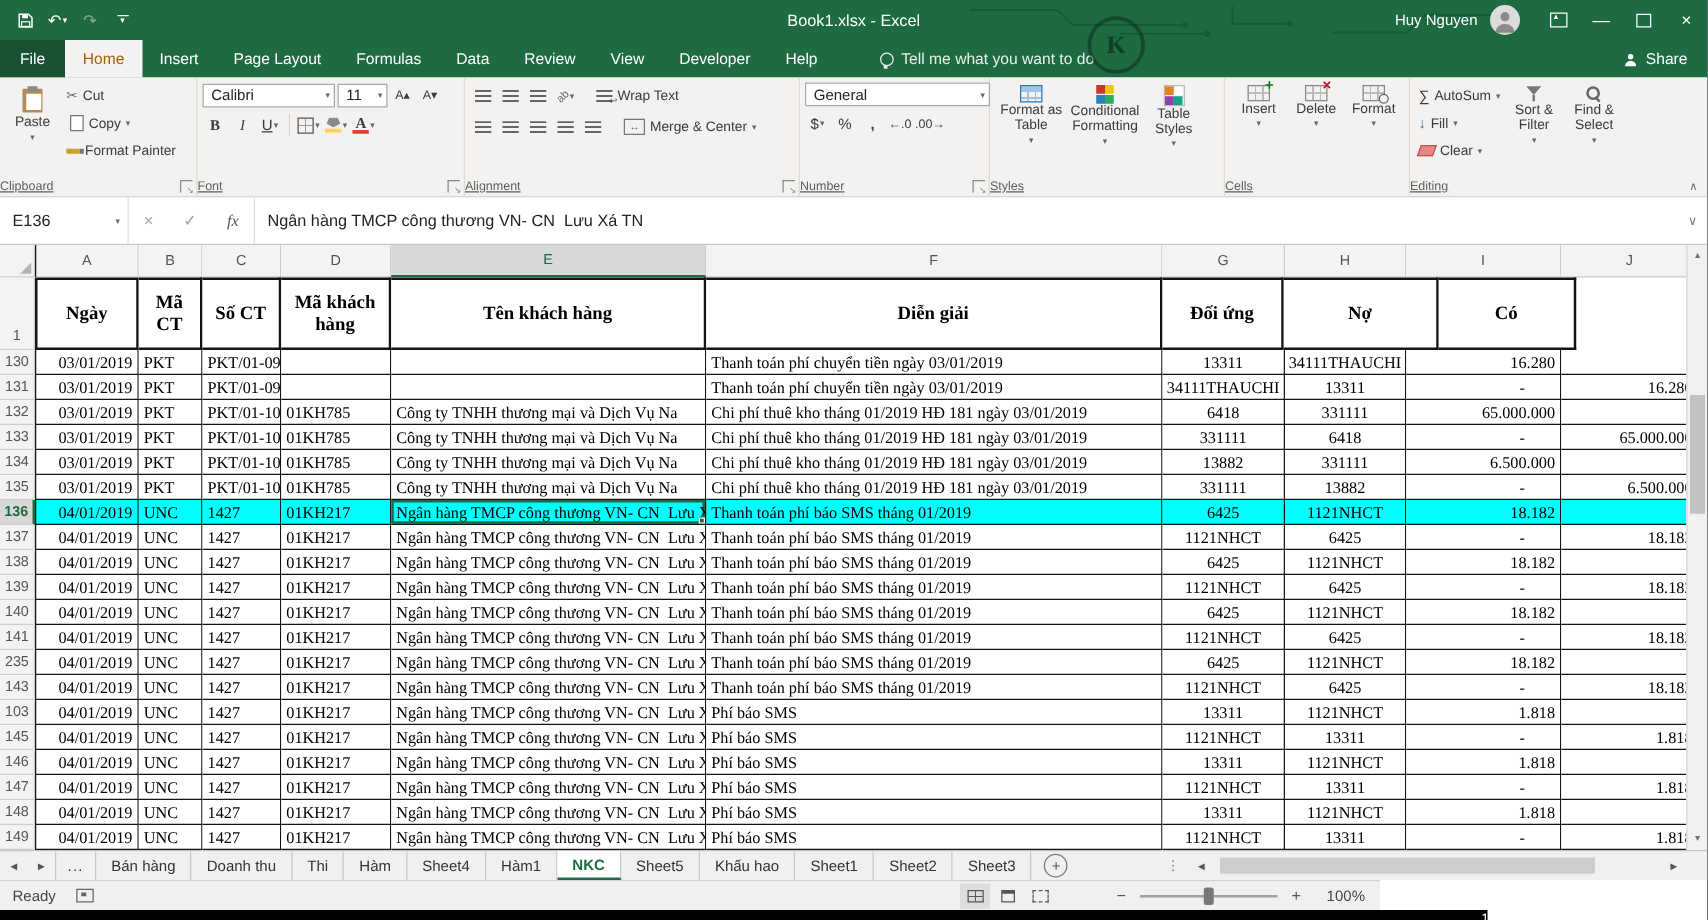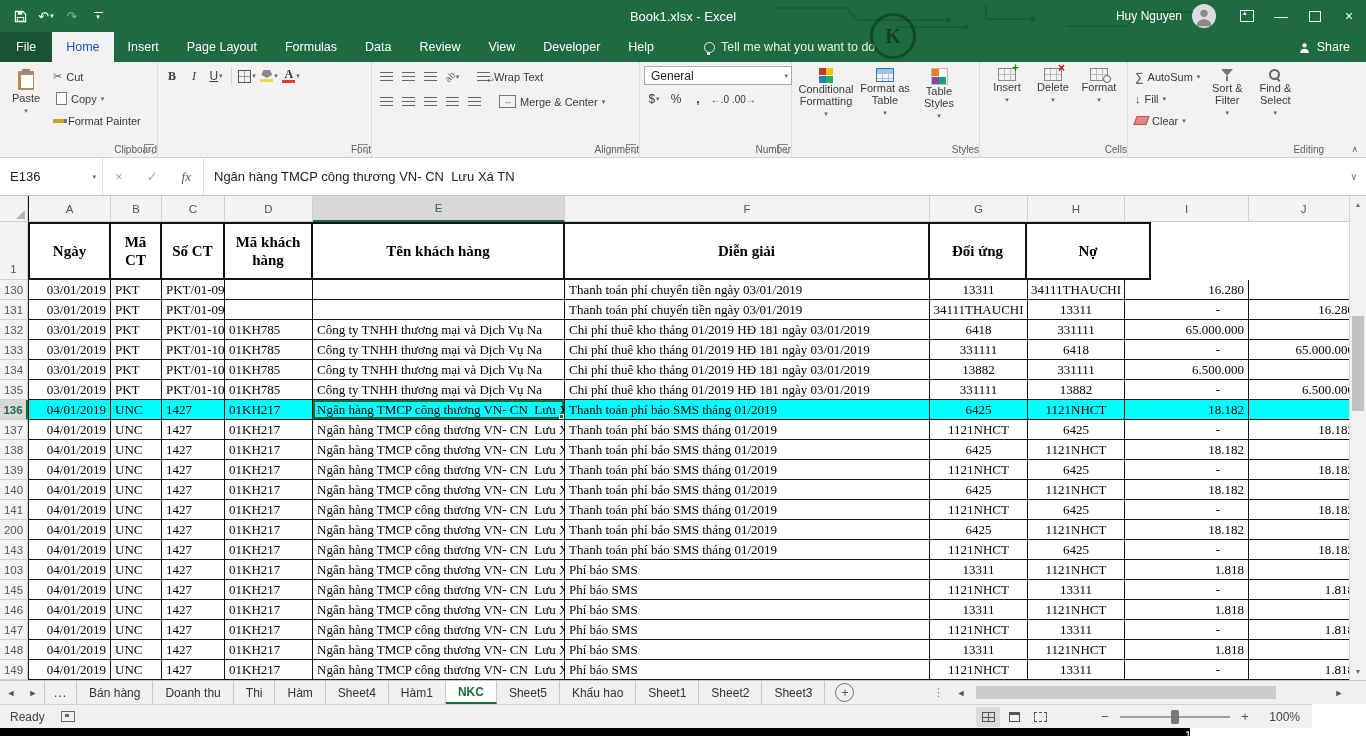"Home" .rtab.active { color: #1d4ed8 -> #a16207 }
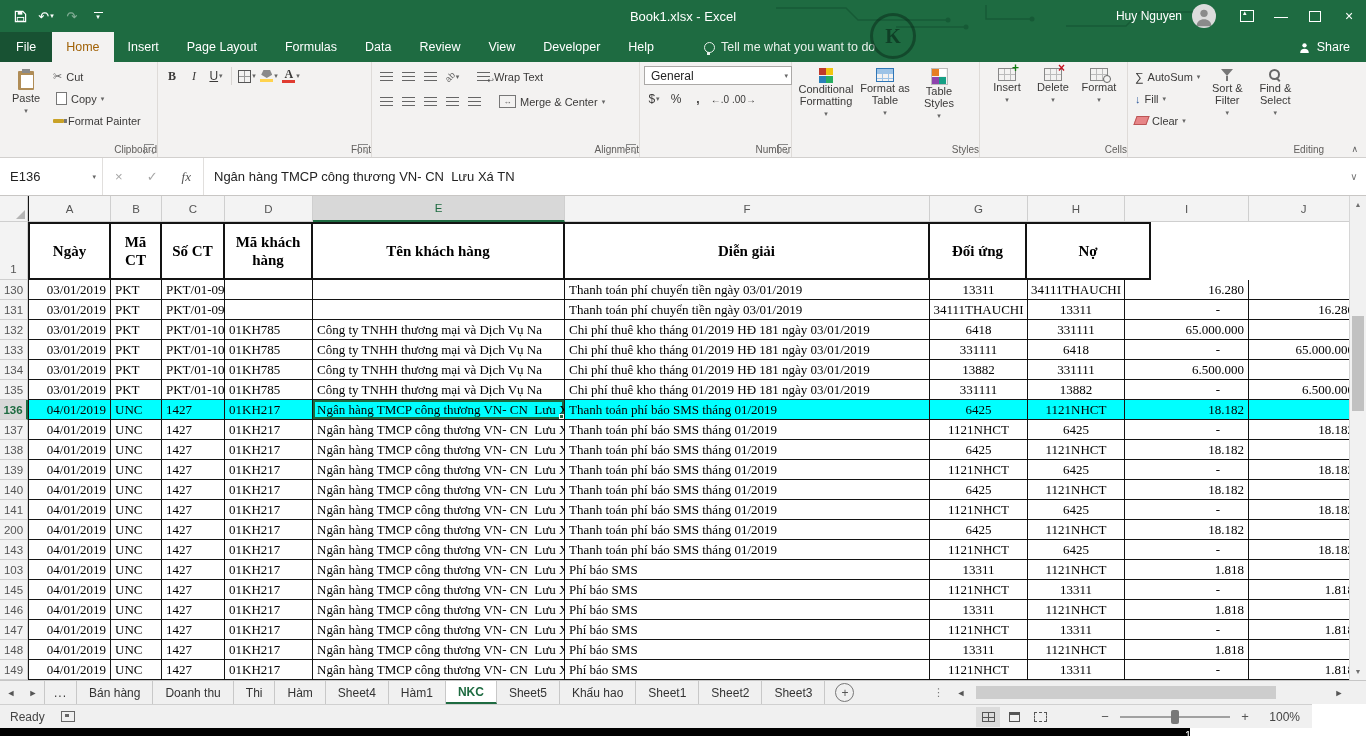"Calibri" div.rib-row { html: none -> <div> <div> <span>Calibri</span> <span>▾</span> </div> <div> <span>11</span> <span>▾</span> </div> <div> <span>A▴</span> </div> <div> <span>A▾</span> </div> </div> }
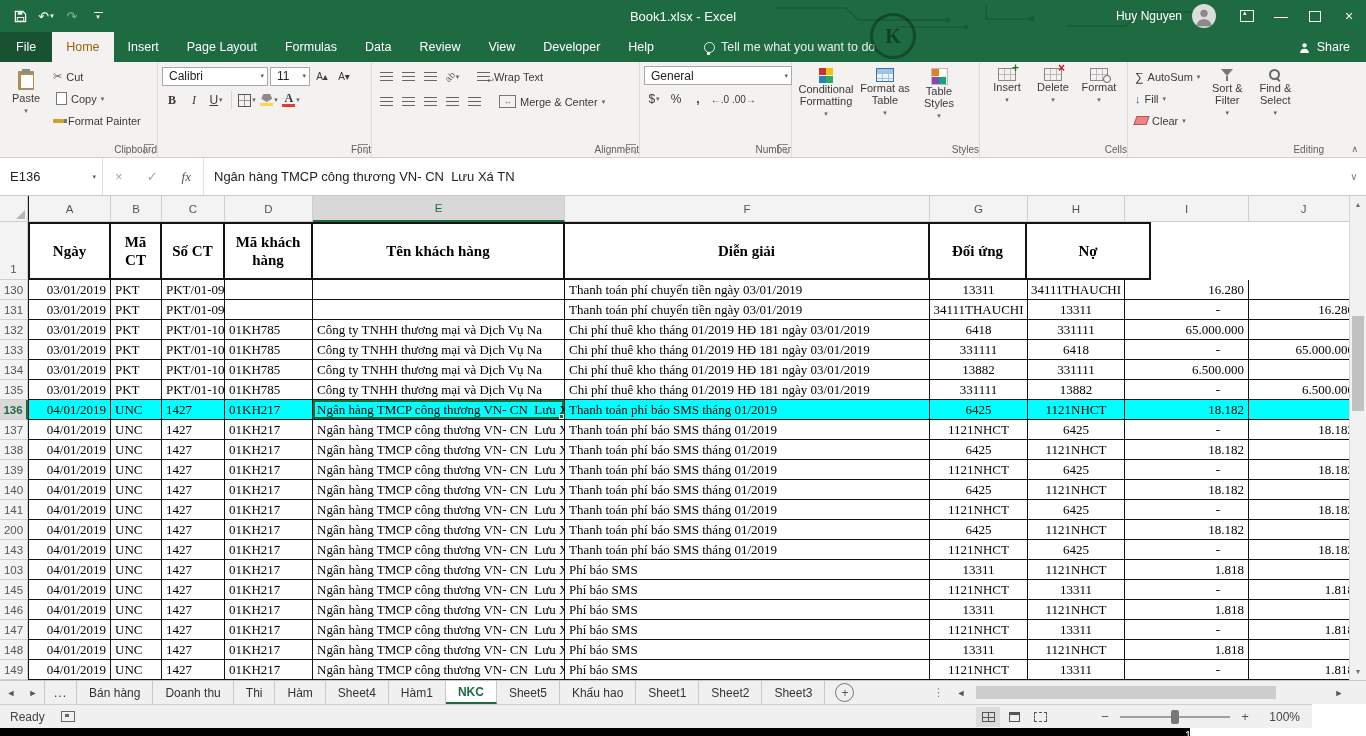"Conditional" div.bigbtn { order: before "Format as" -> after "Format as" }
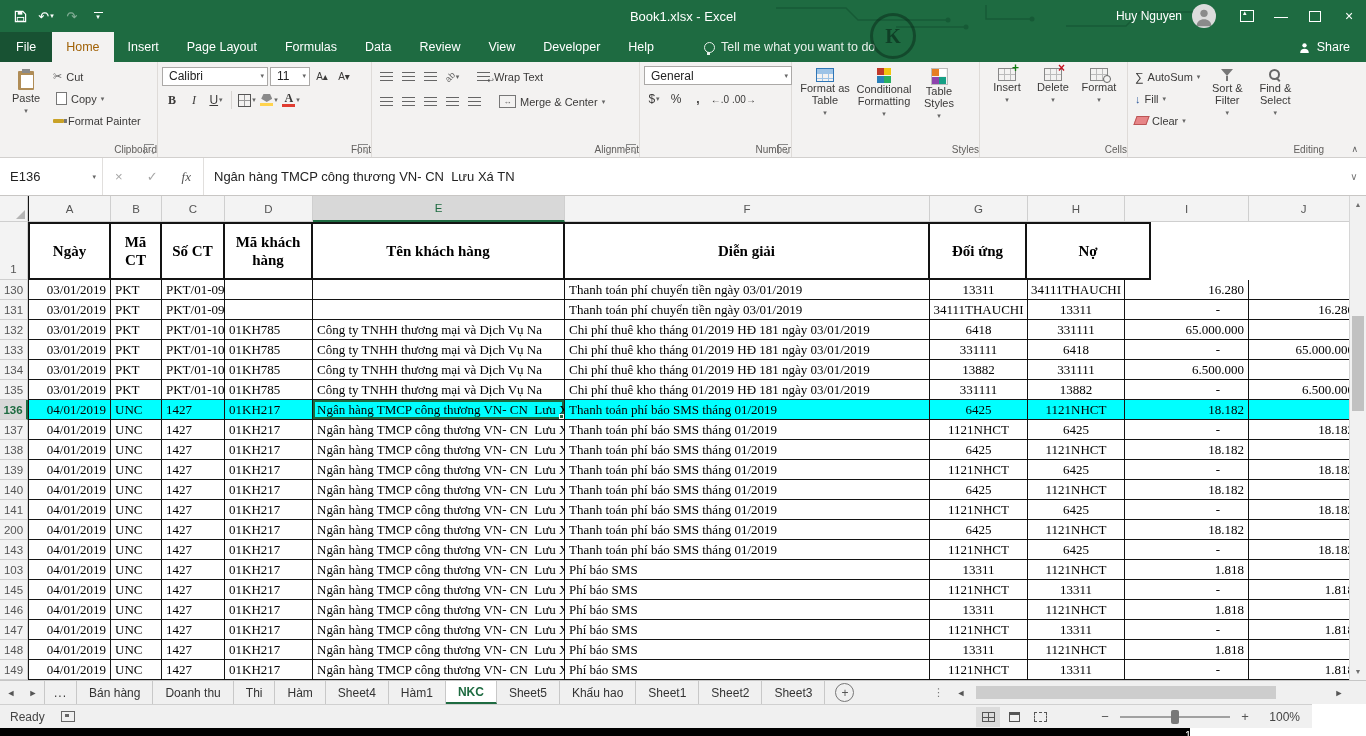"Clipboard" .grp-label { text-align: right -> left; text-decoration: none -> underline }
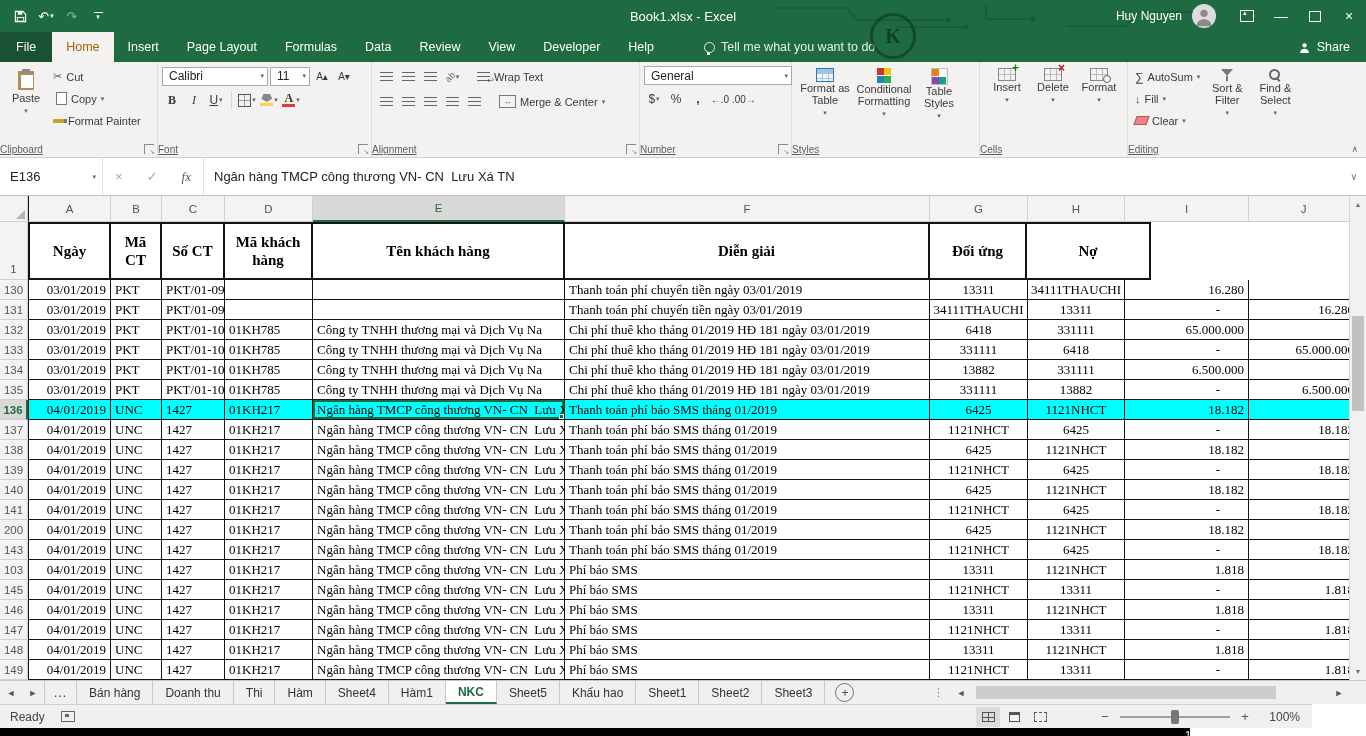"Có" div.cell { html: none -> <div>Có</div> }
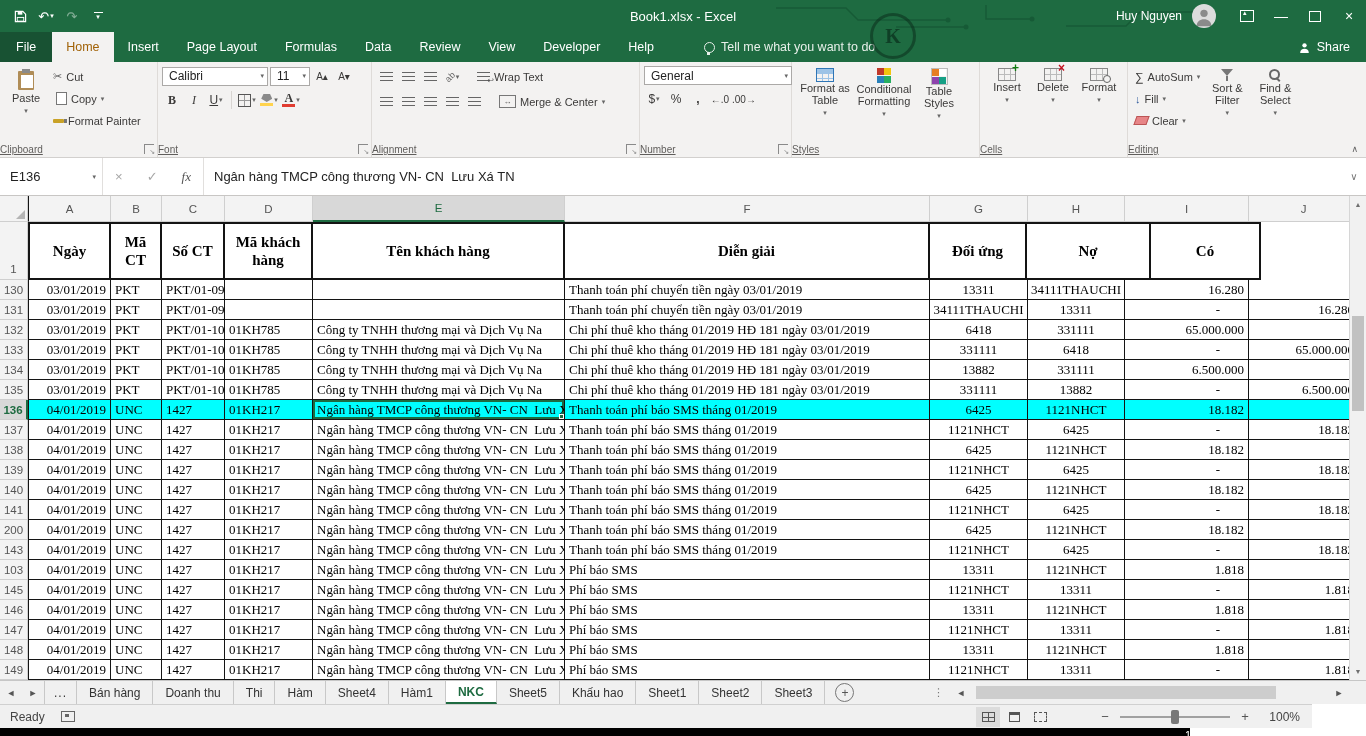"200" div.row-h { text: 200 -> 235 }
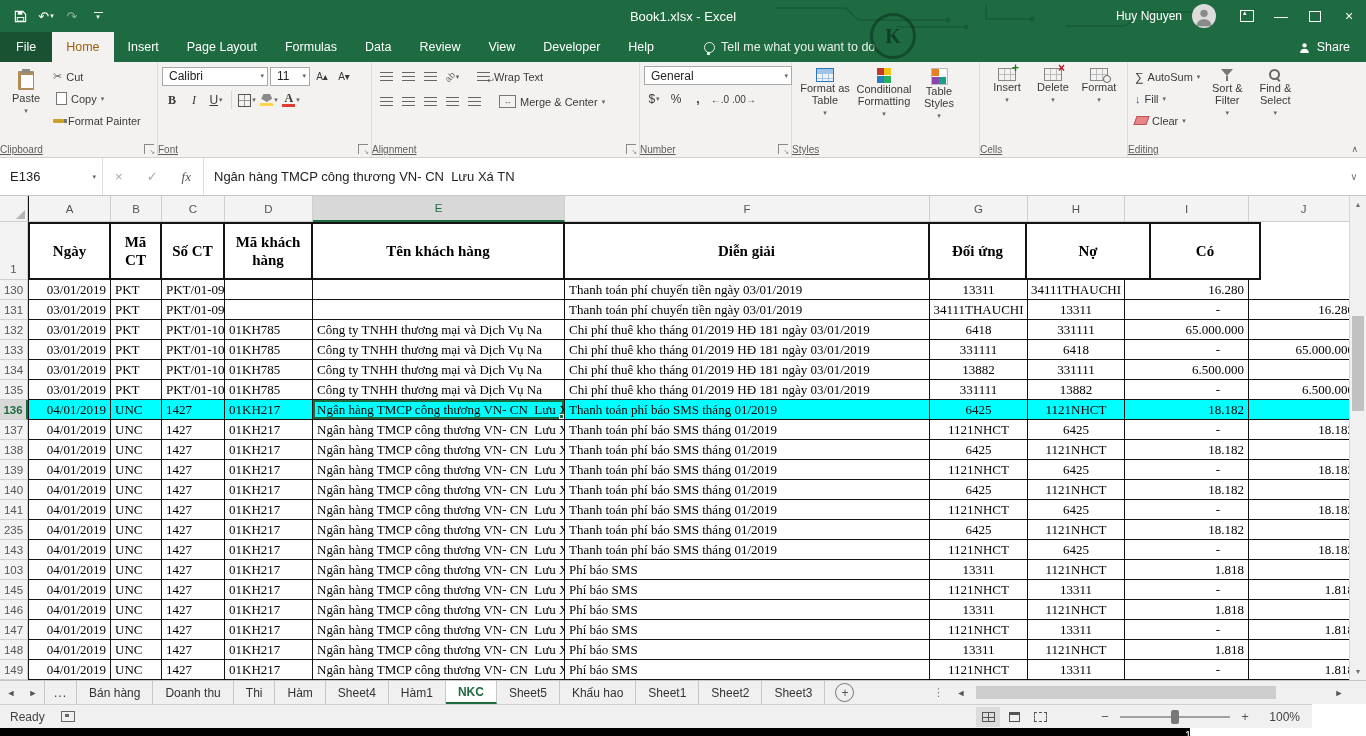"Ready" .statusbar { width: 1312px -> 1104px }
